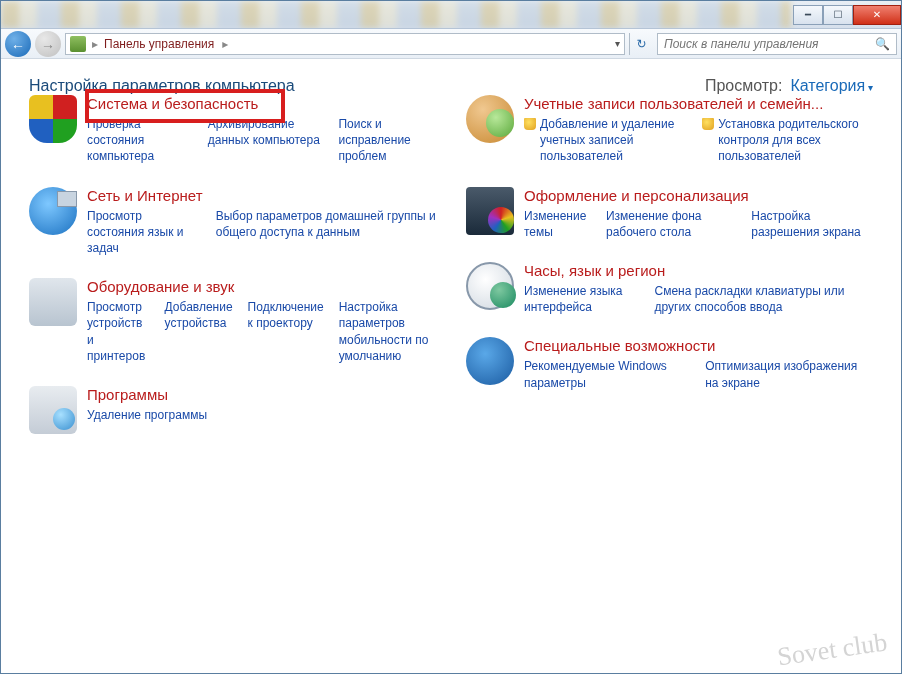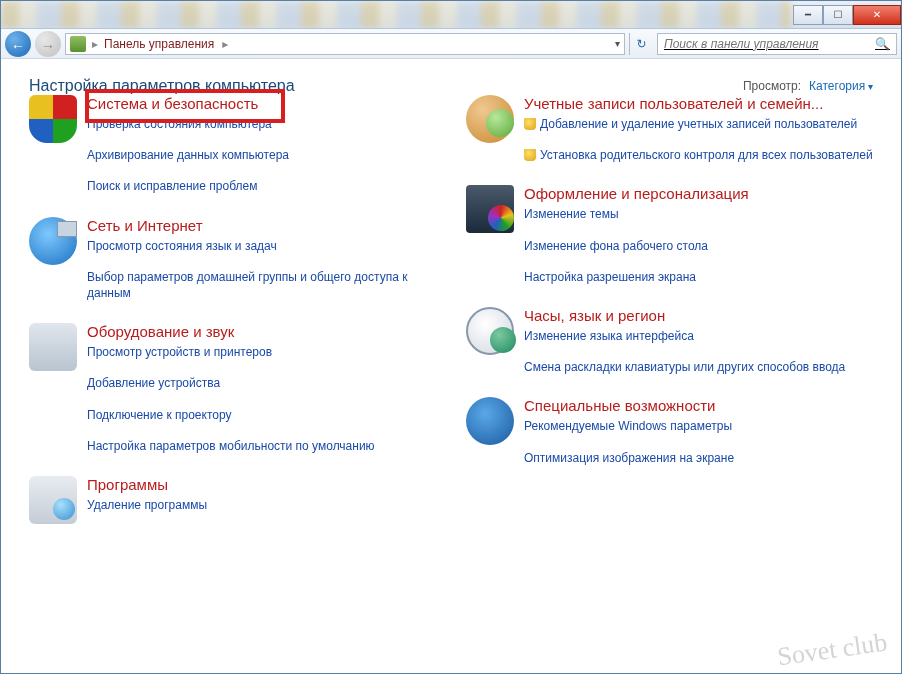"Поиск в панели управления" .search { text-decoration: underline -> none }
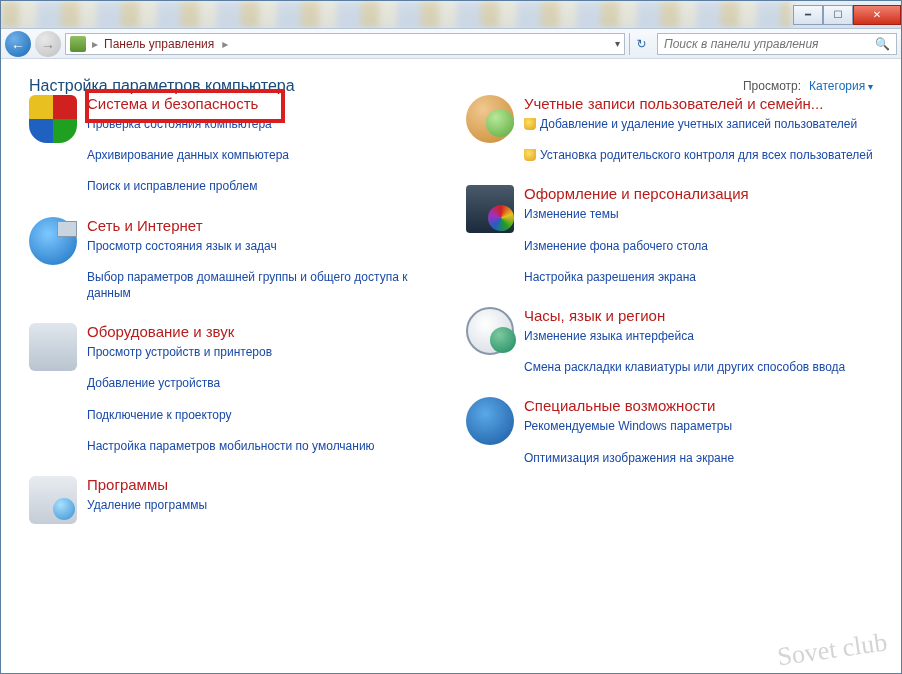"Просмотр:" .view-by { font-size: 12px -> 16px }
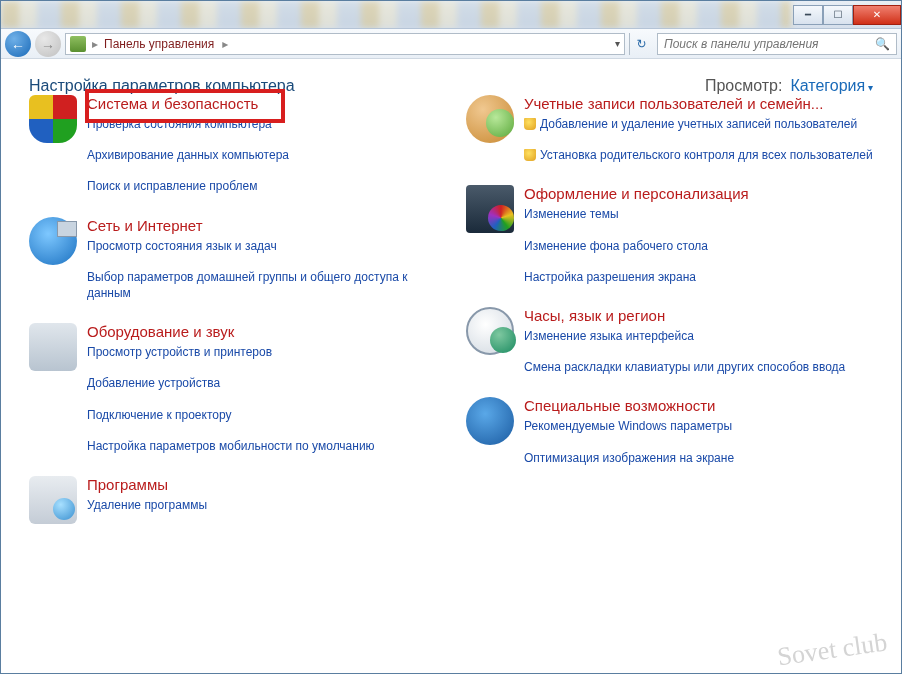"Проверка состояния компьютера" .cat-links { flex-direction: column -> none }
